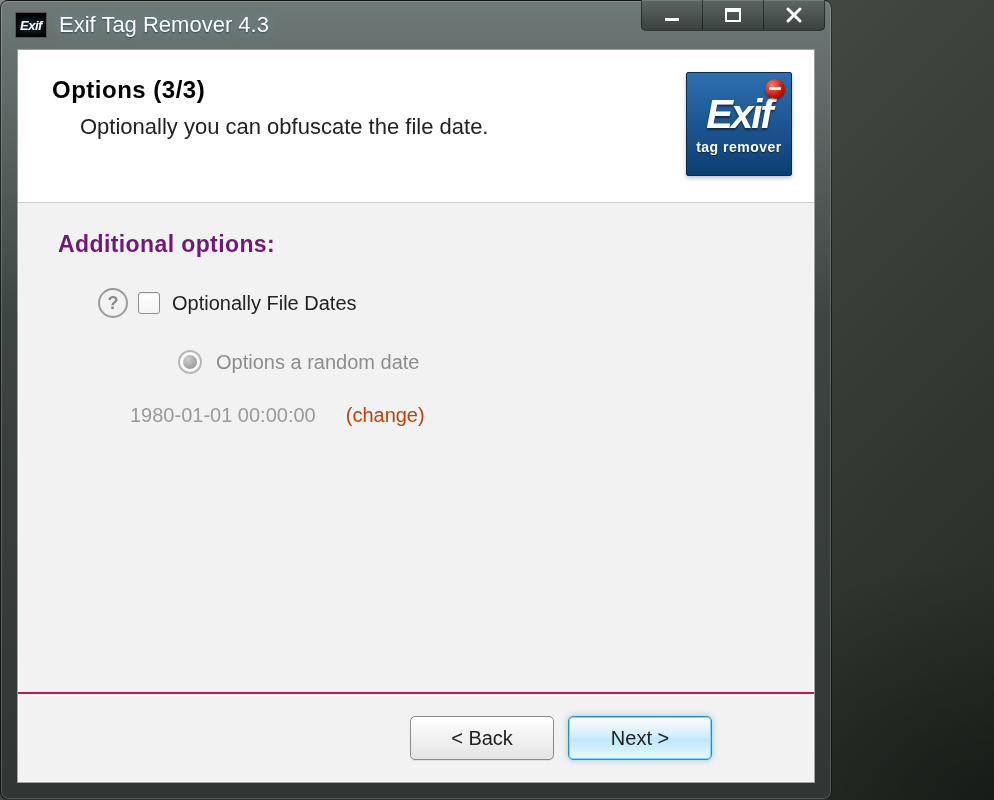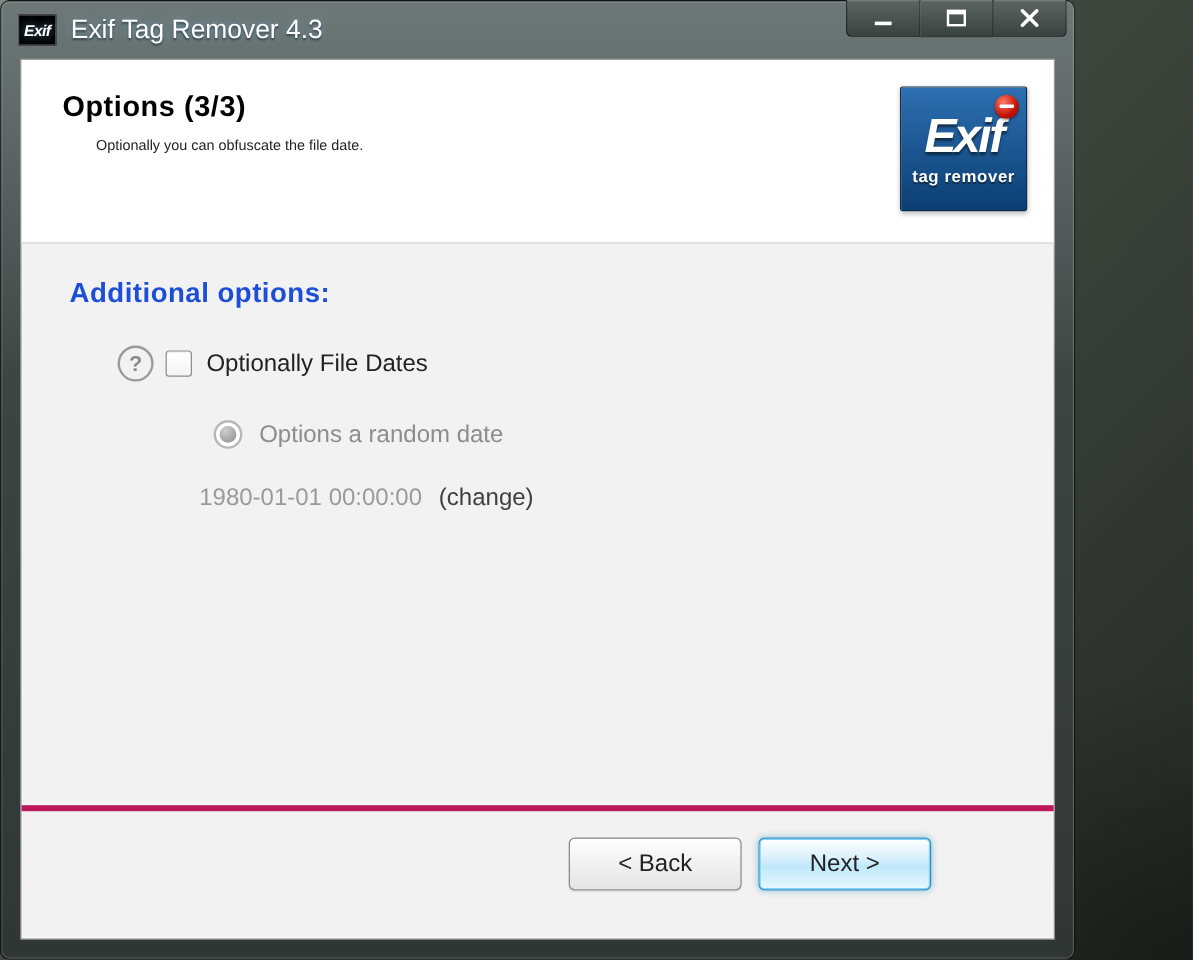"Exif" .window { width: 896px -> 832px }
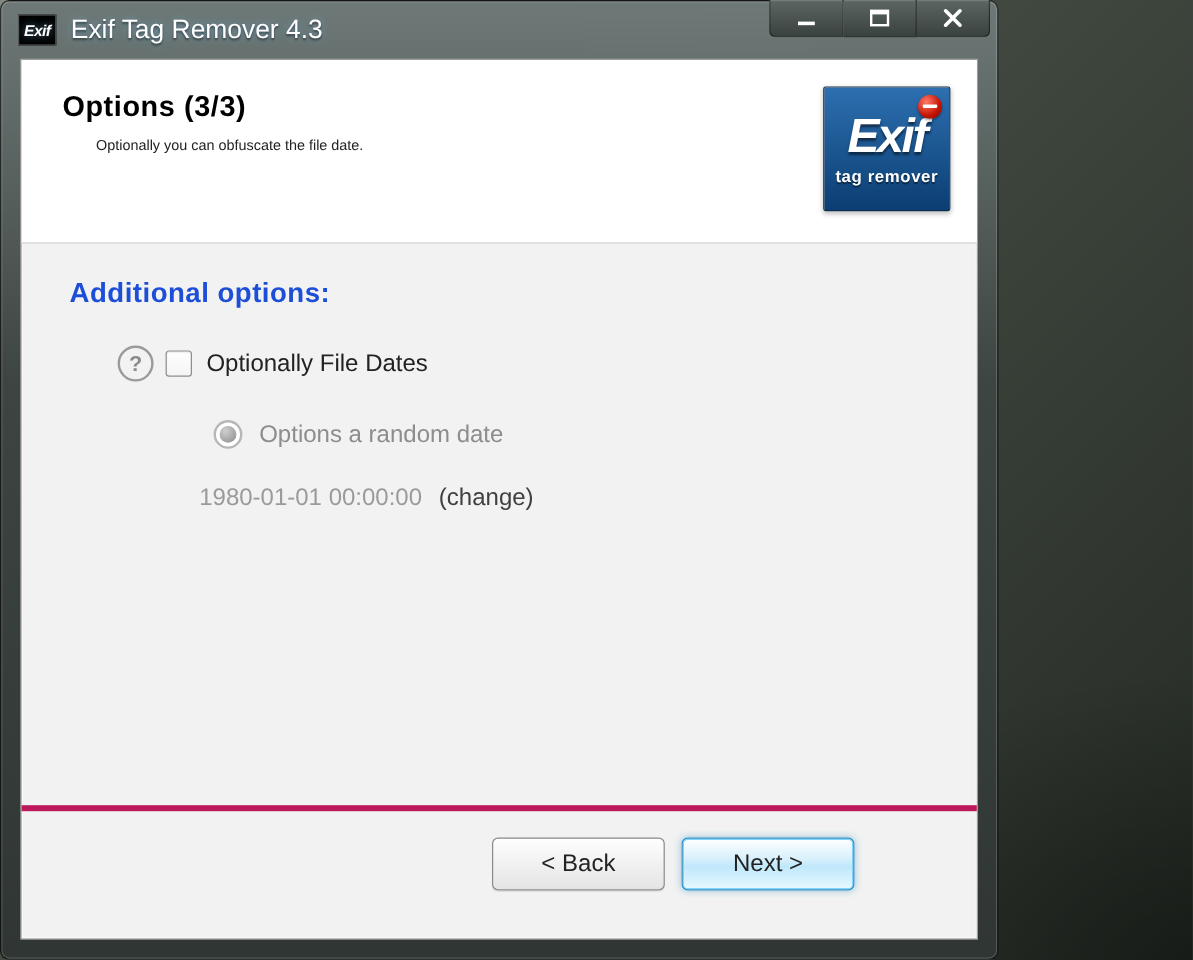"Optionally you can obfuscate the" .header-sub { font-size: 12px -> 22px }
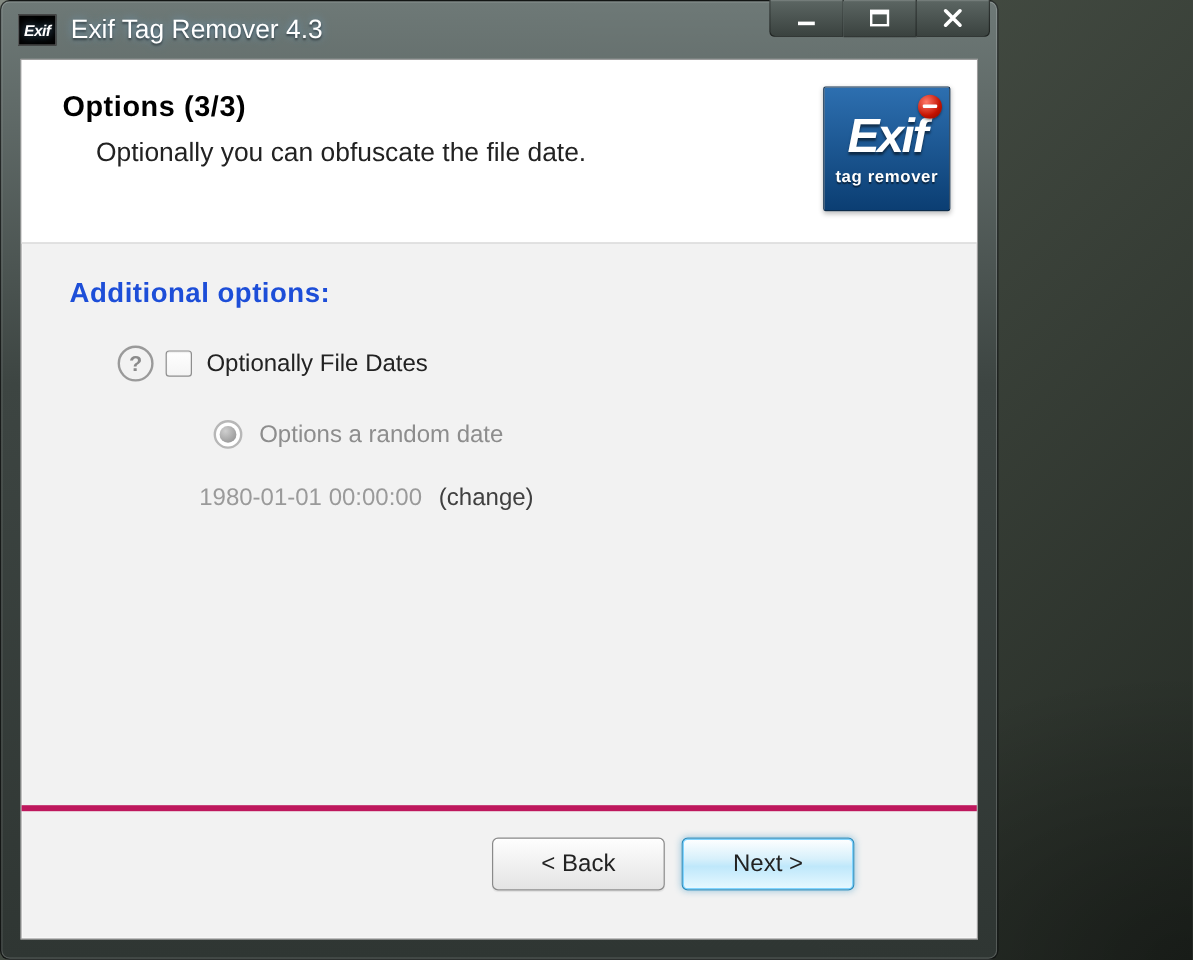"Additional options:" .section-title { color: #1d4ed8 -> #701a75 }
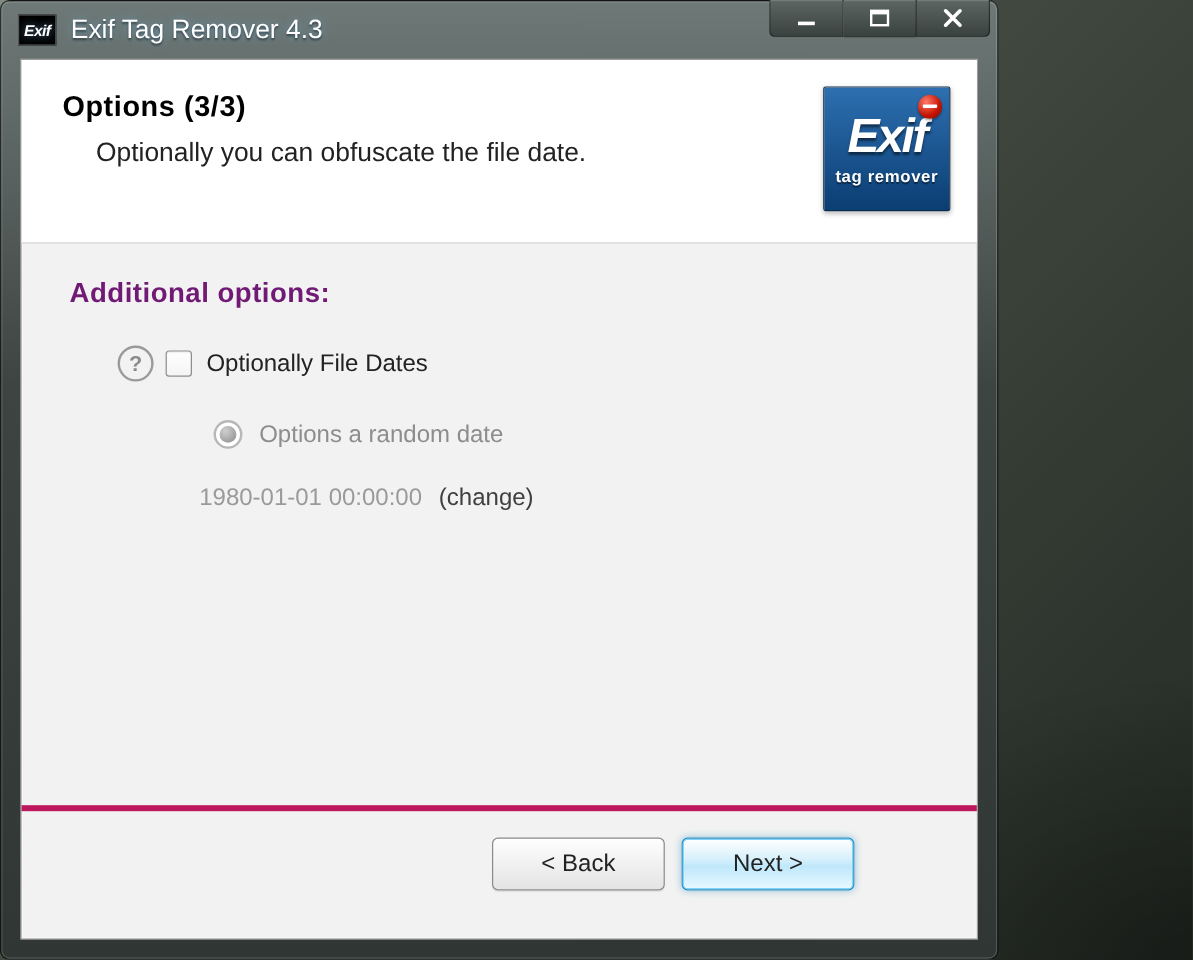"1980-01-01 00:00:00" .row.value { gap: none -> 16px; margin-left: 108px -> 72px }
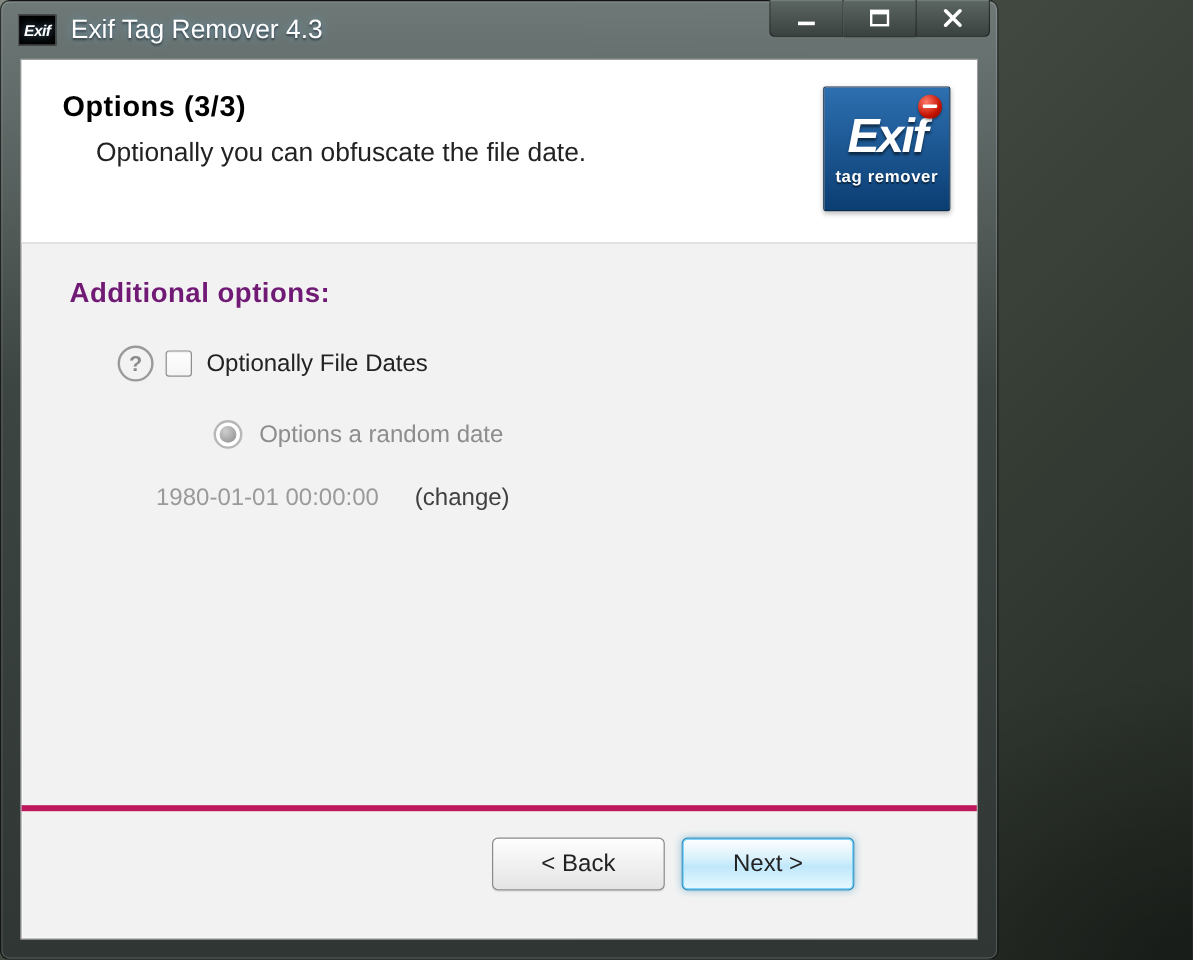"(change)" .change-link { color: #404040 -> #c2410c }
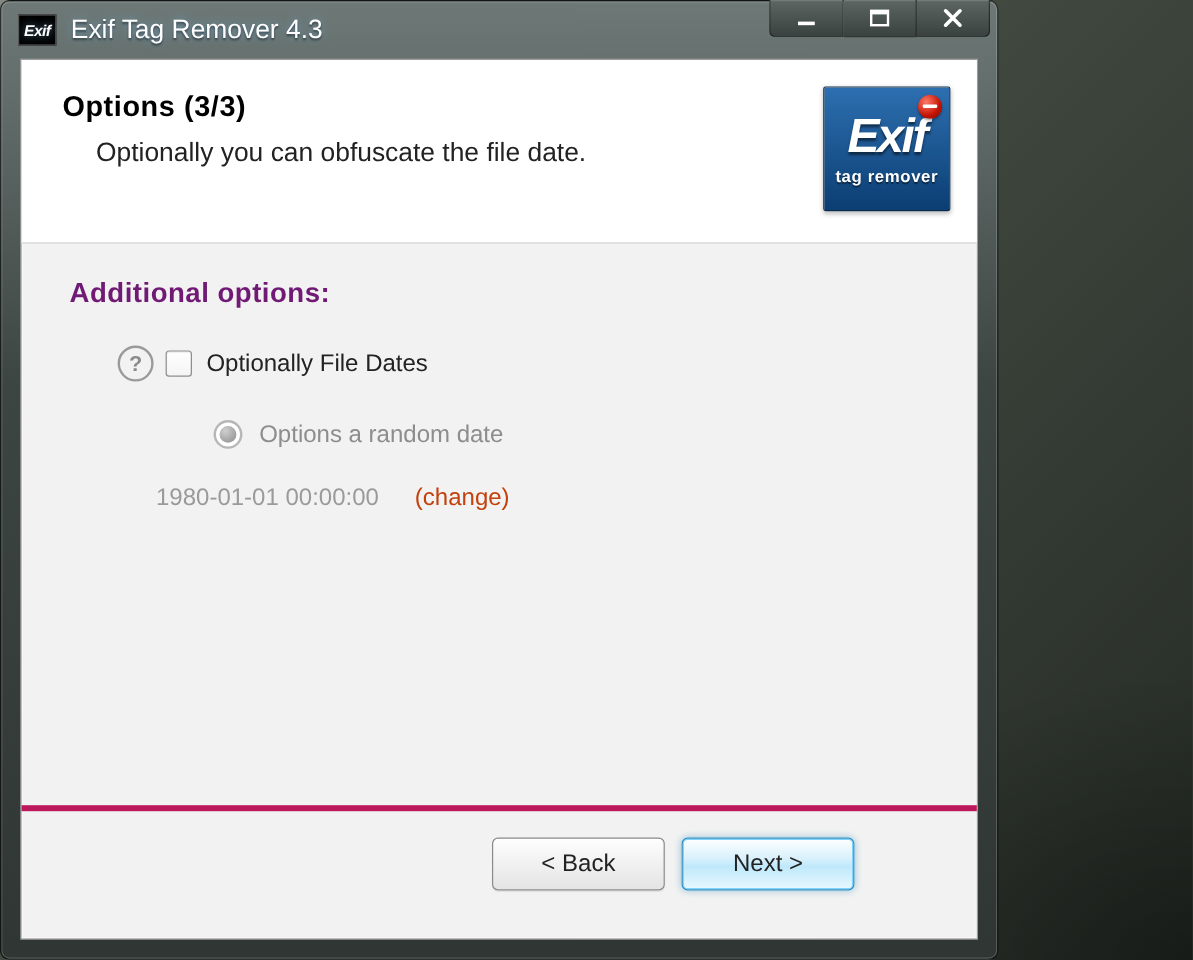"< Back" .footer { border-top: 5px solid #be185d -> 2px solid #be185d; padding: 22px 32px 40px -> 22px 32px 22px }
